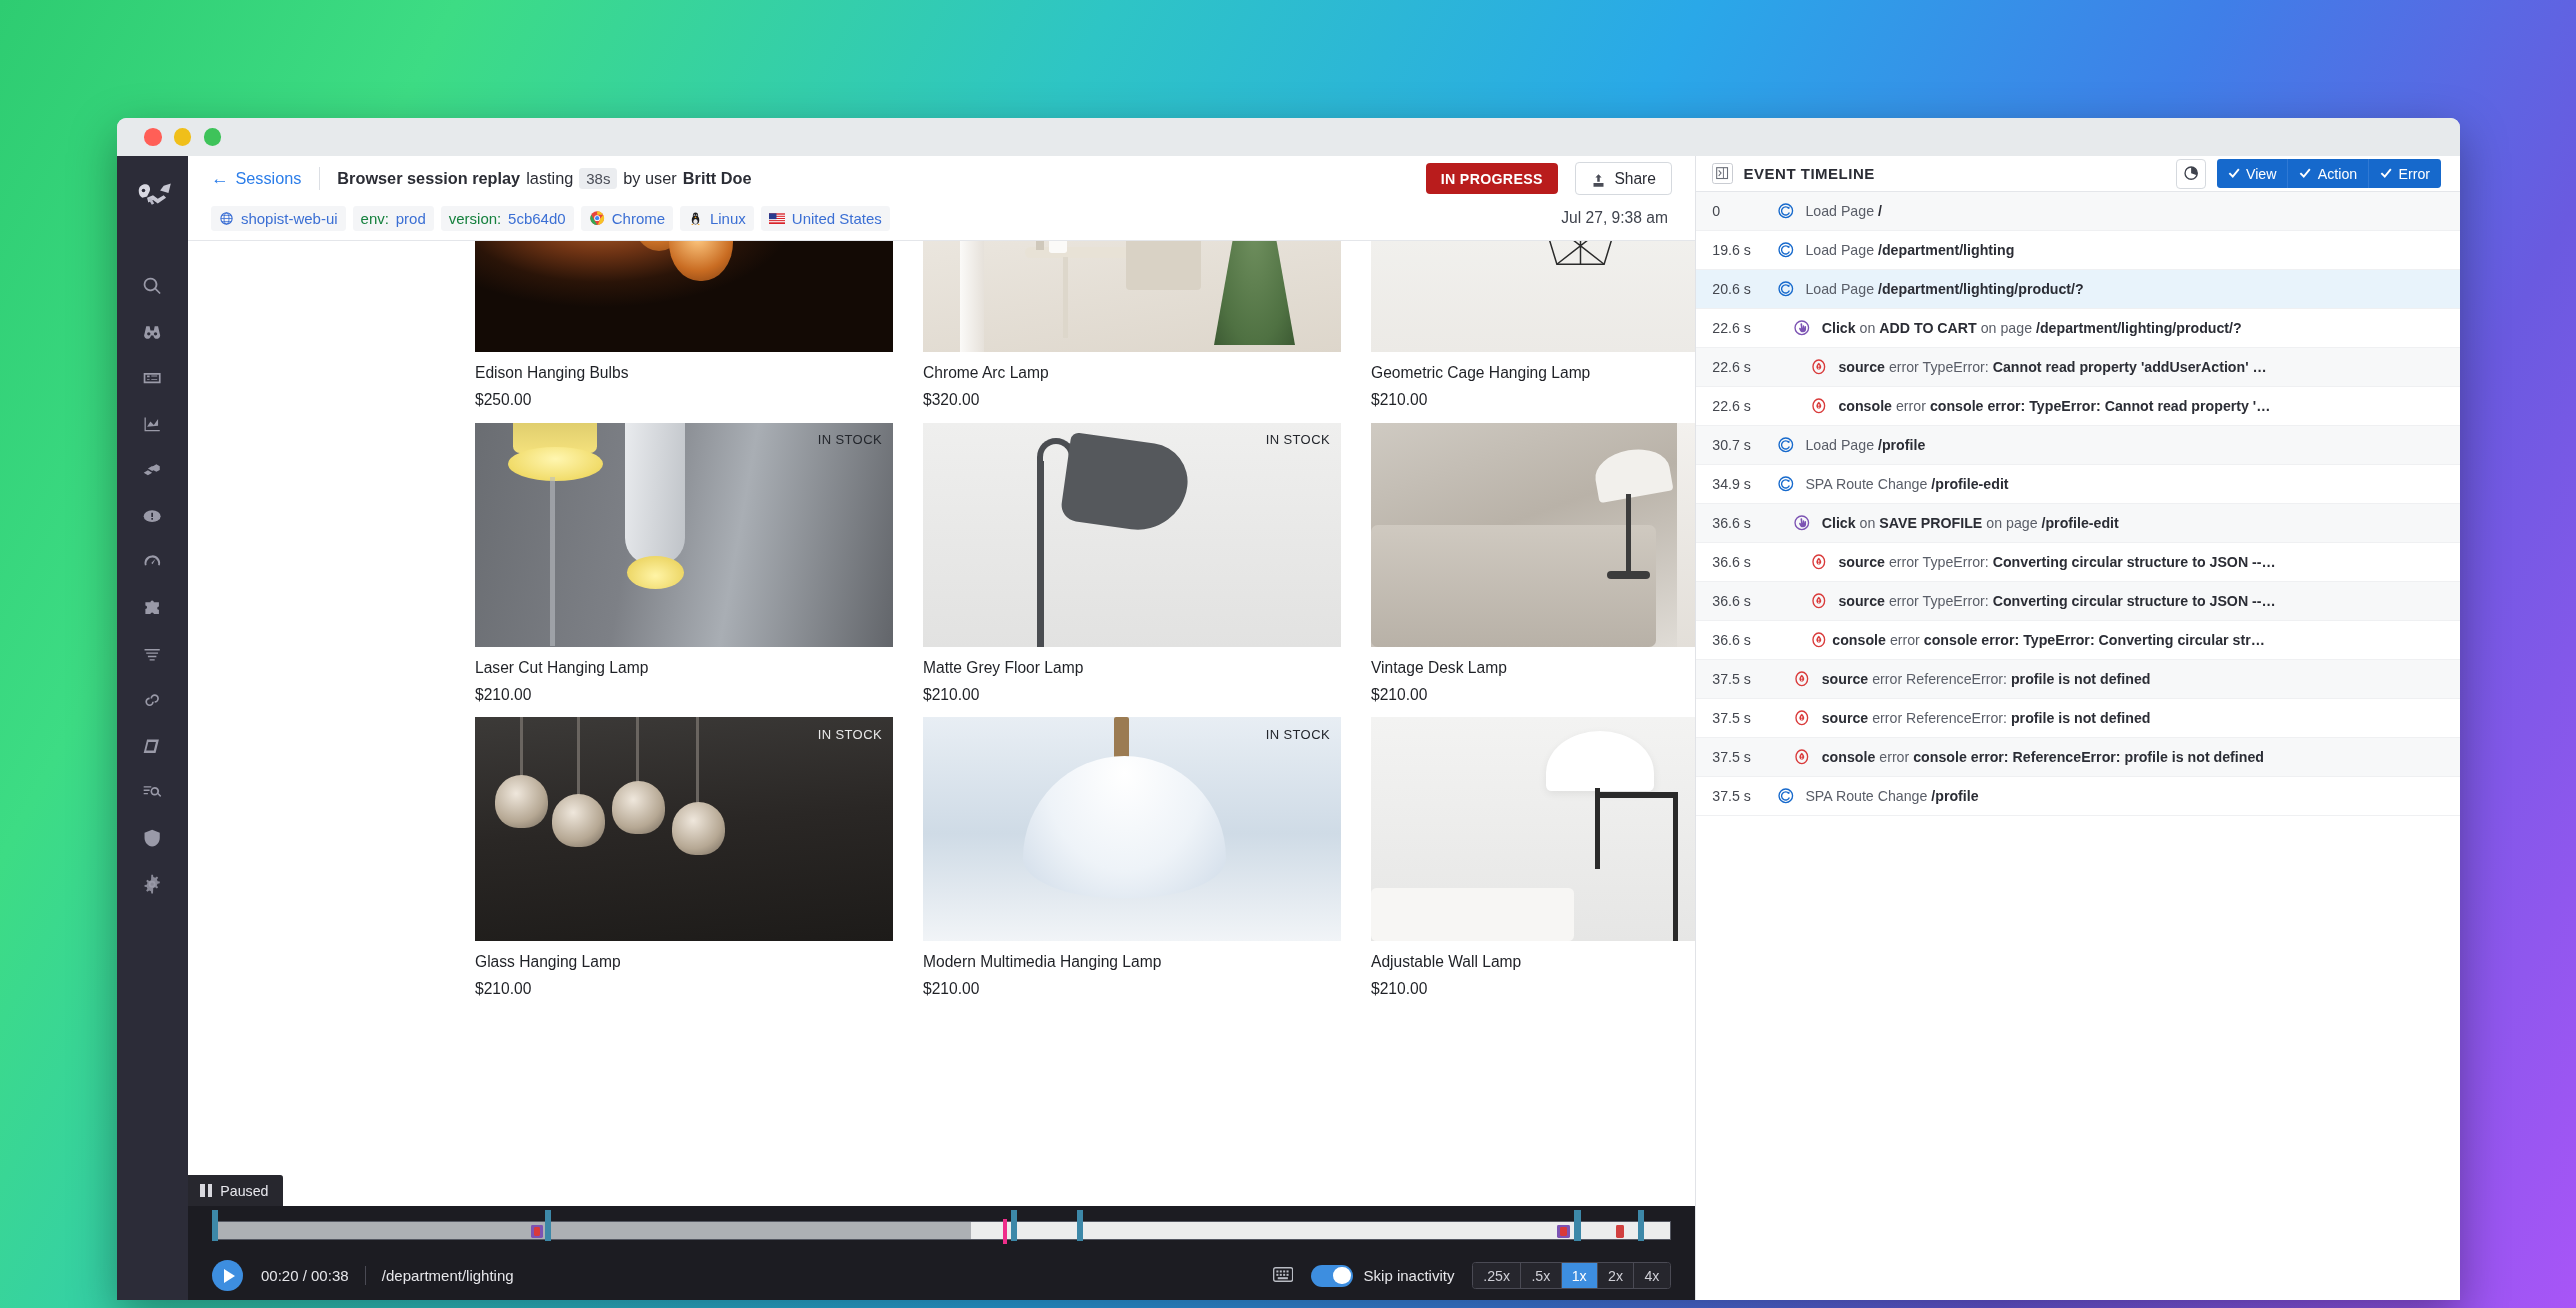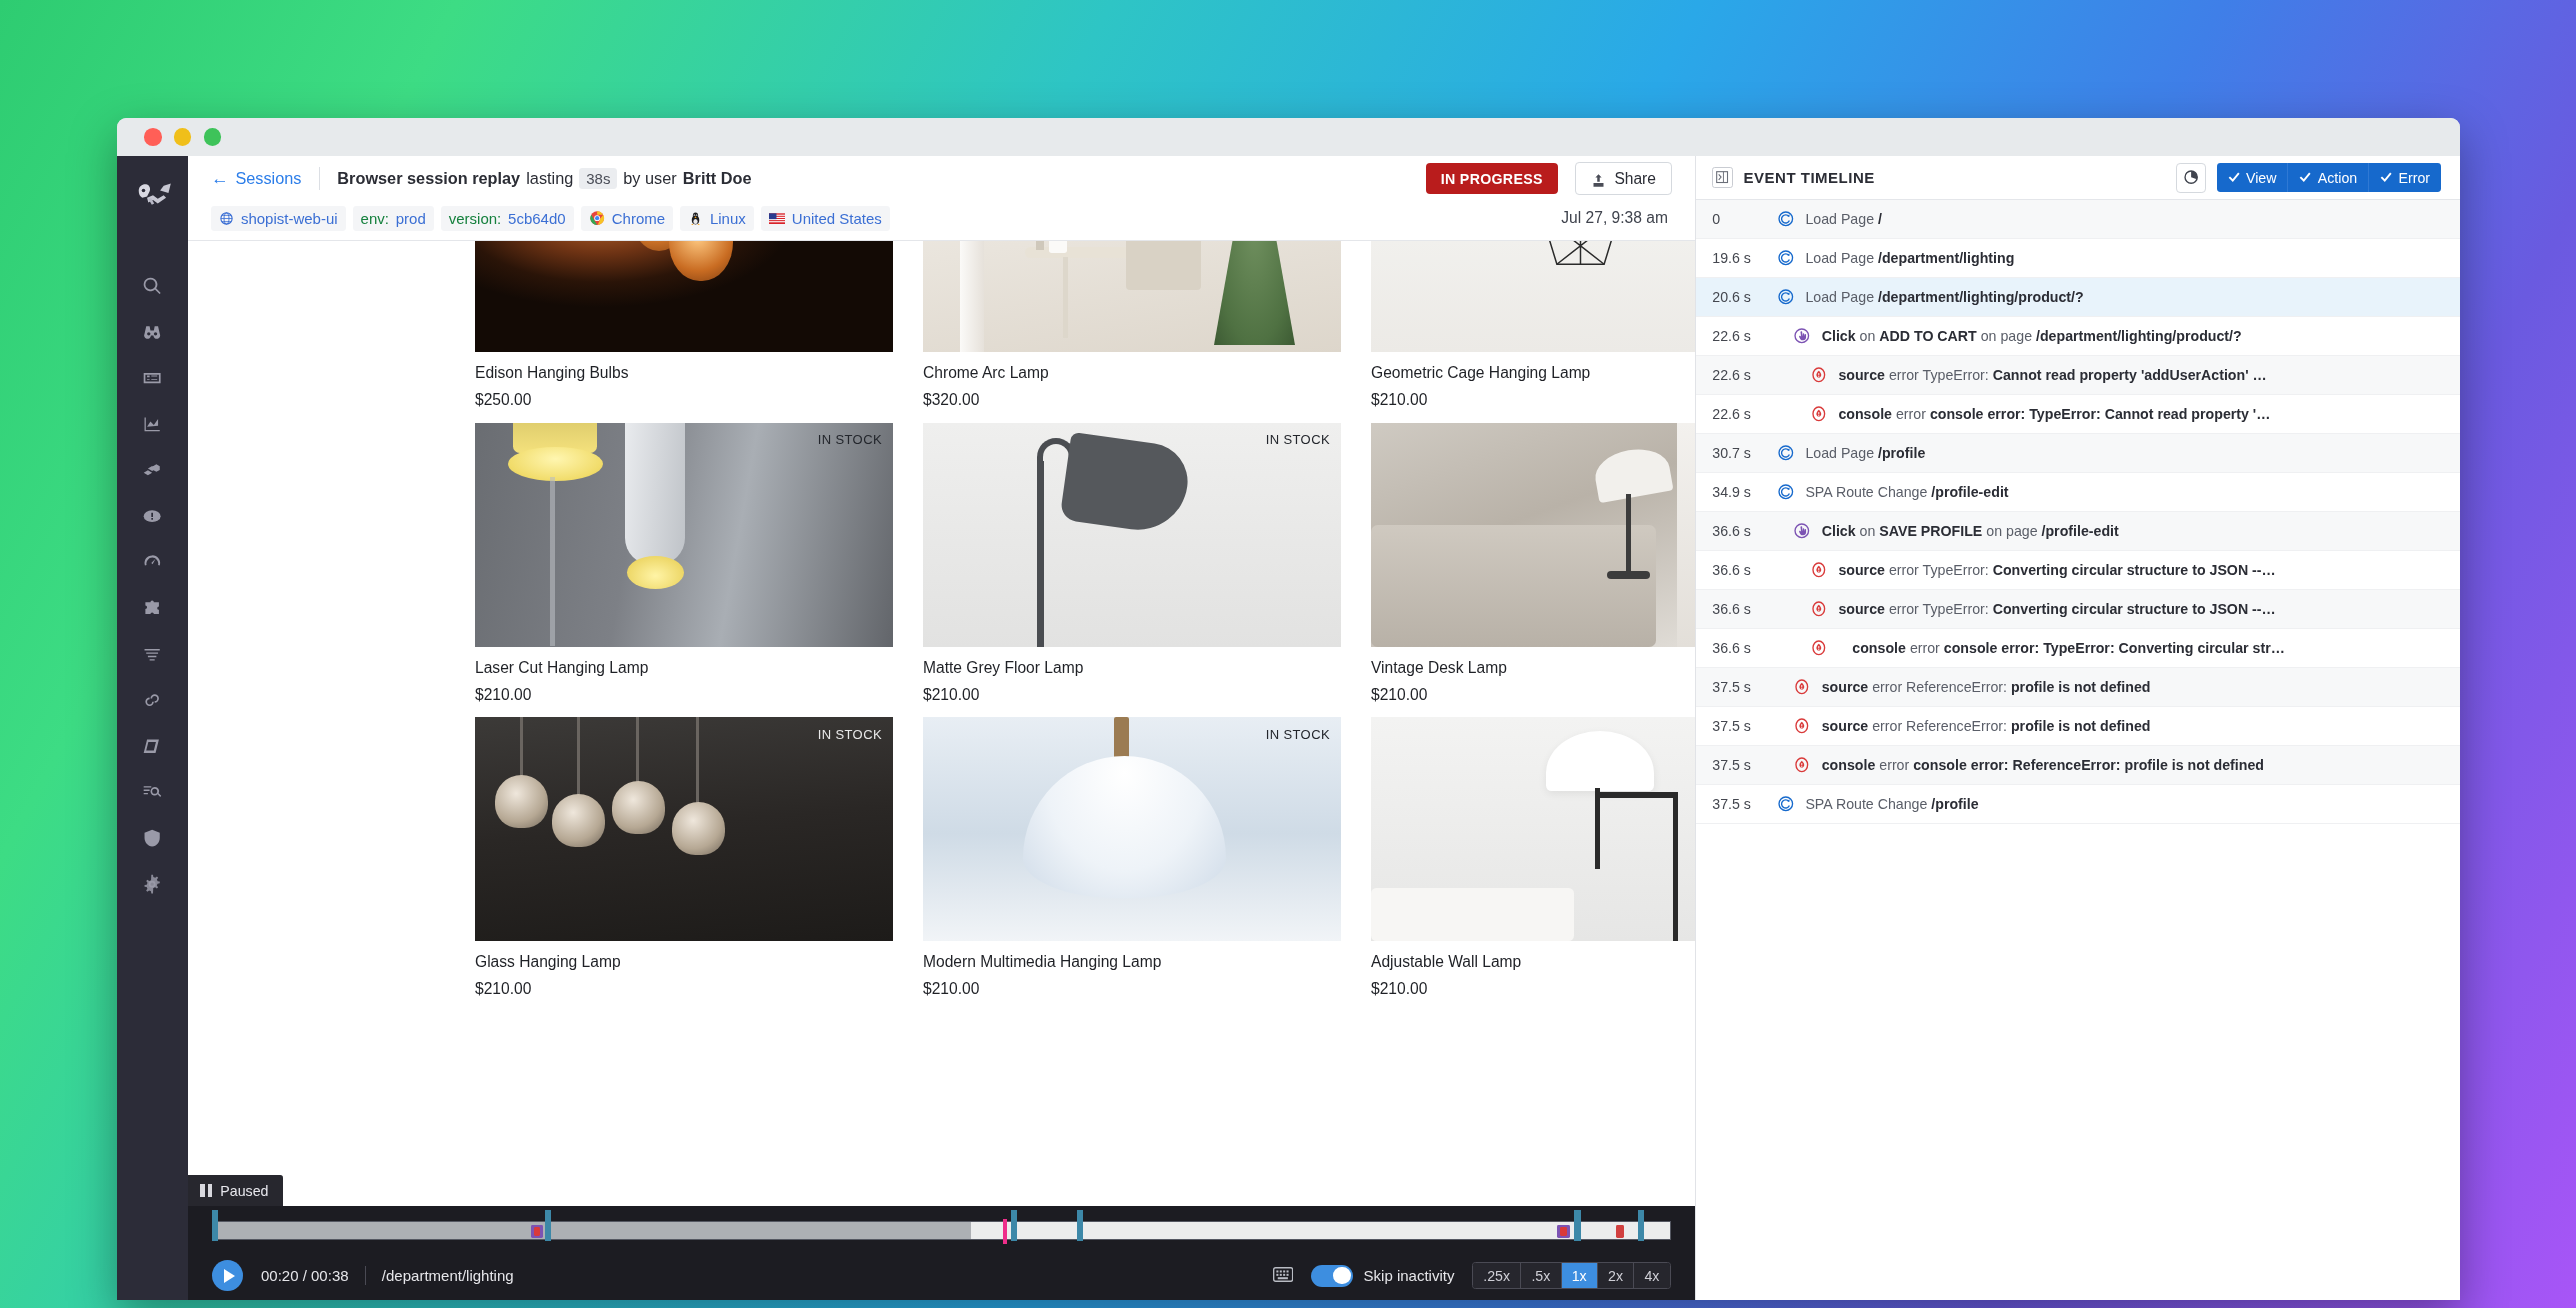"EVENT TIMELINE" #tl-header { height: 44px -> 36px }
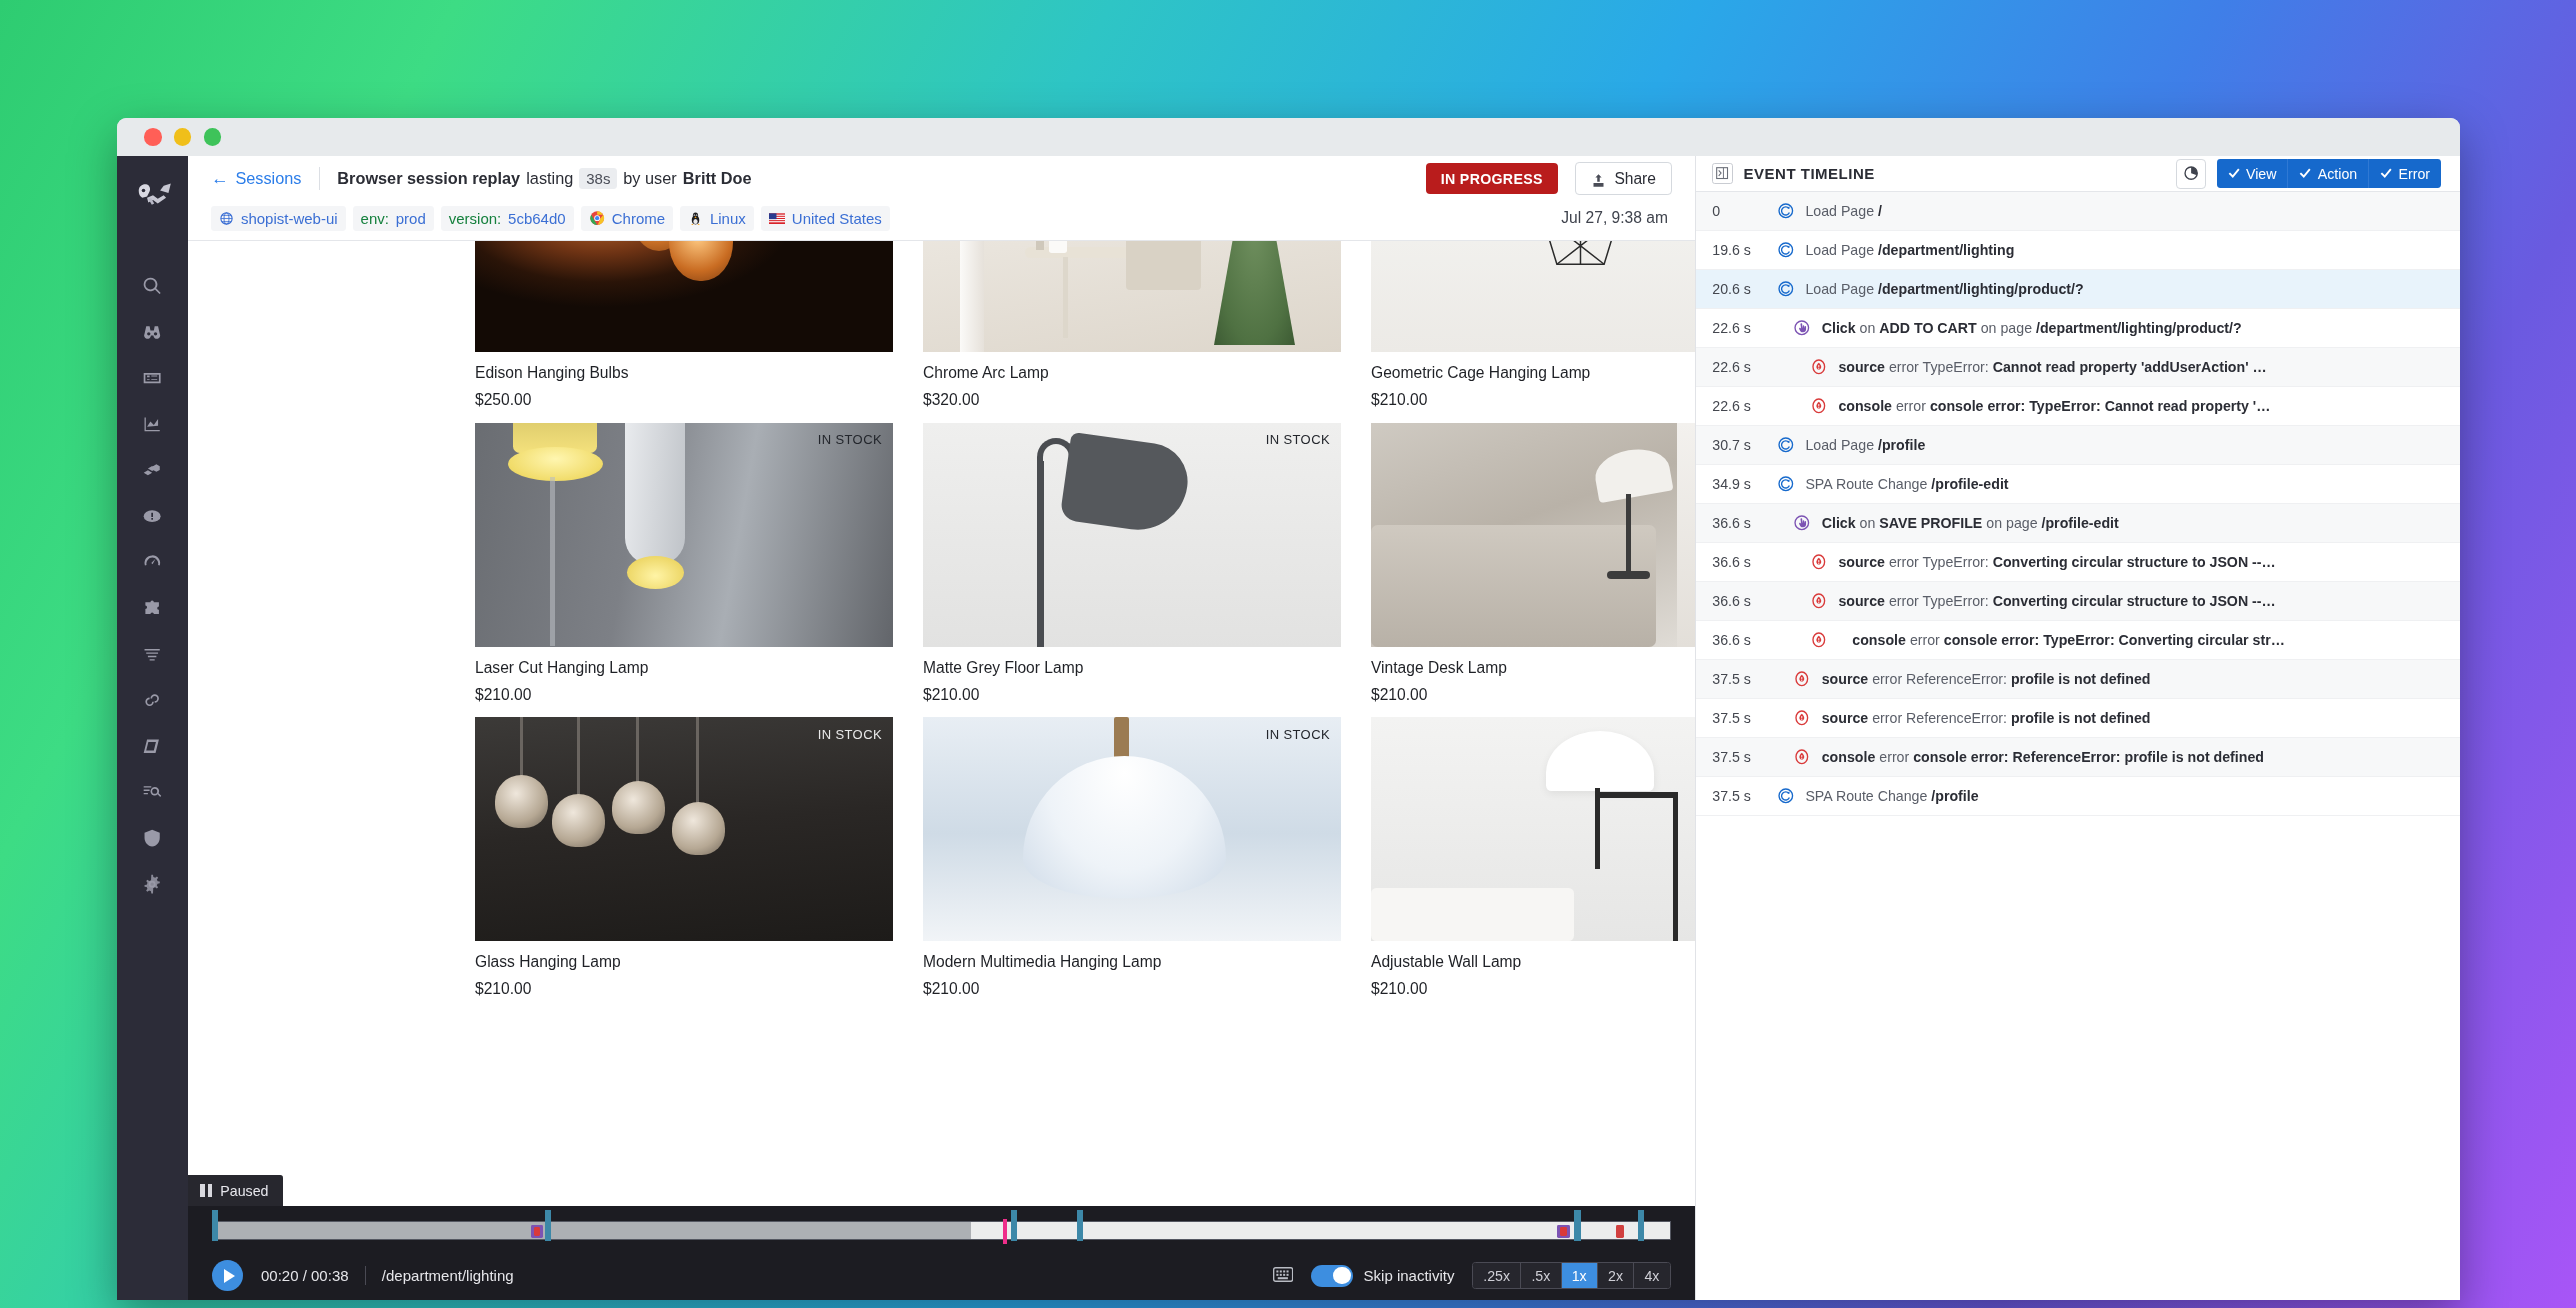"console error console error: TypeError:" div.tl-text { margin-left: 22px -> 2px }
